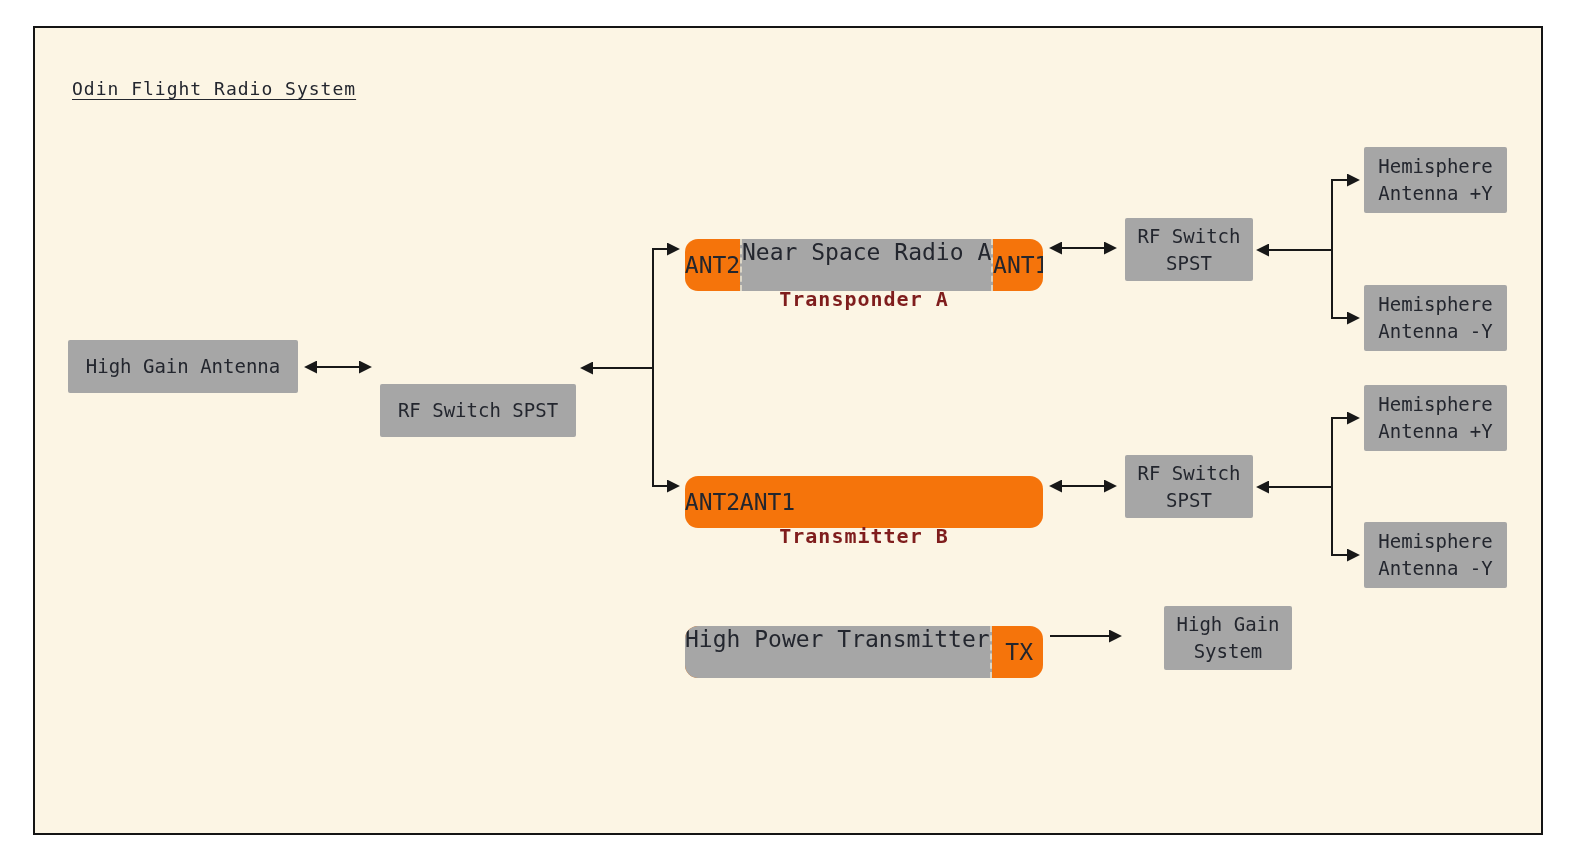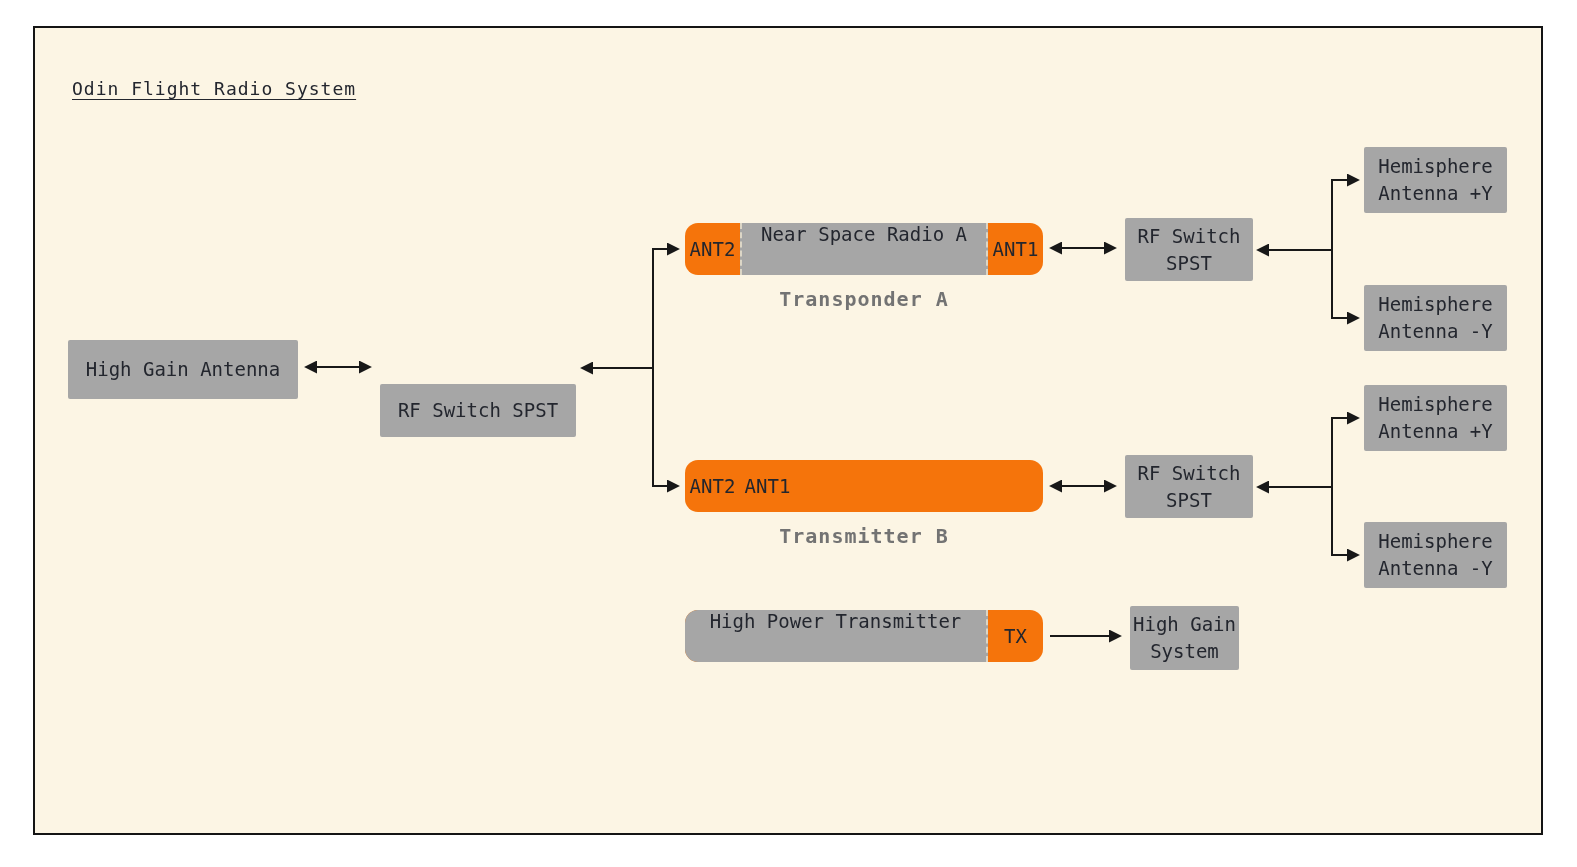"ANT2" .assembly { font-size: 19px -> 23px; margin-top: none -> 16px }
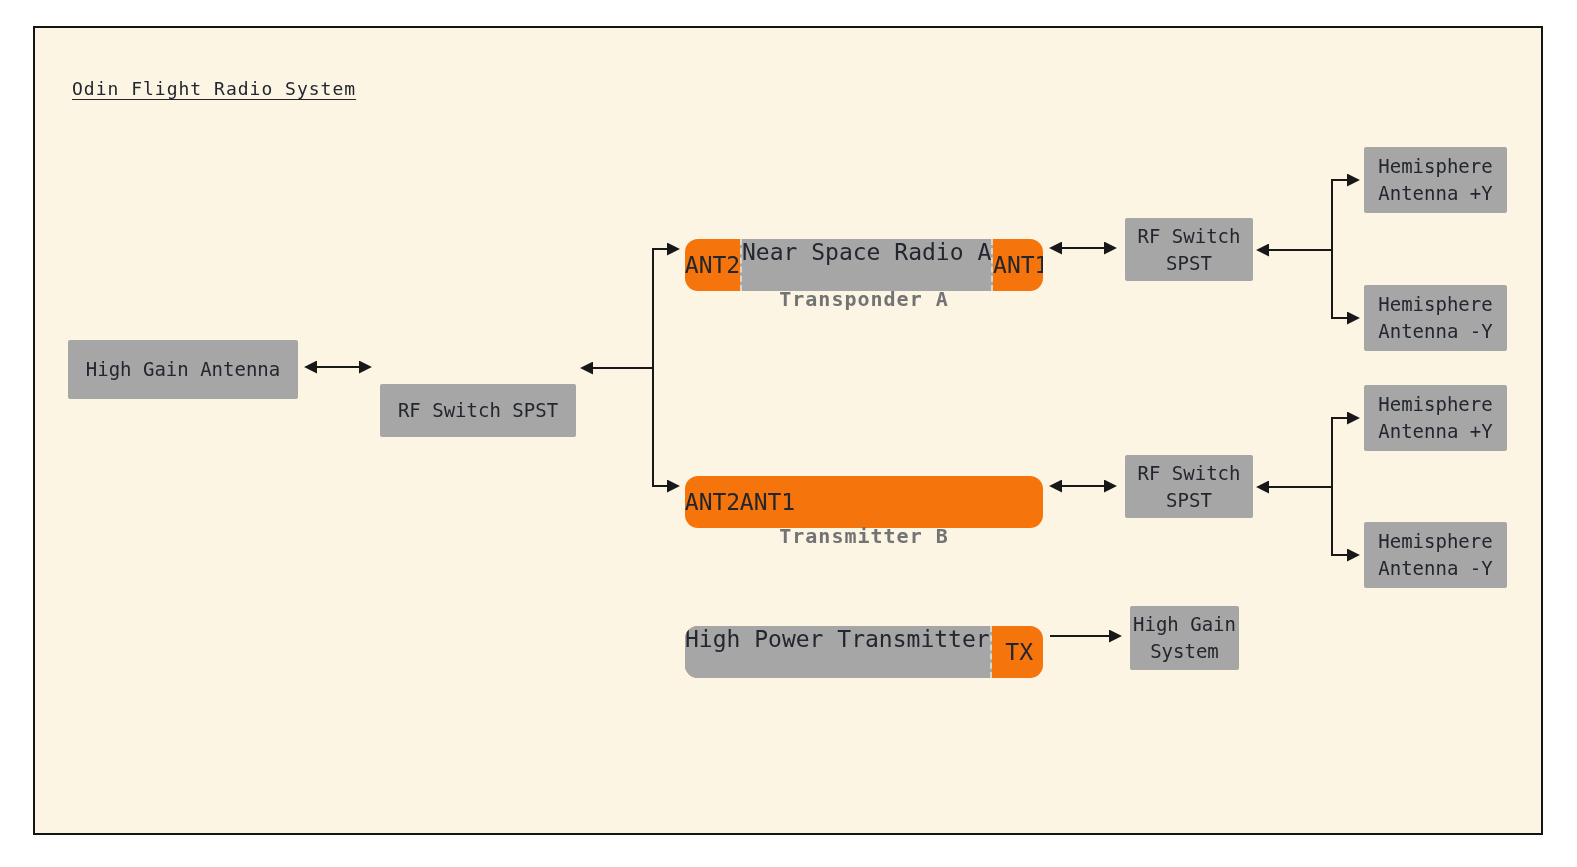"Transponder A" .t-label { color: #737373 -> #7f1d1d }
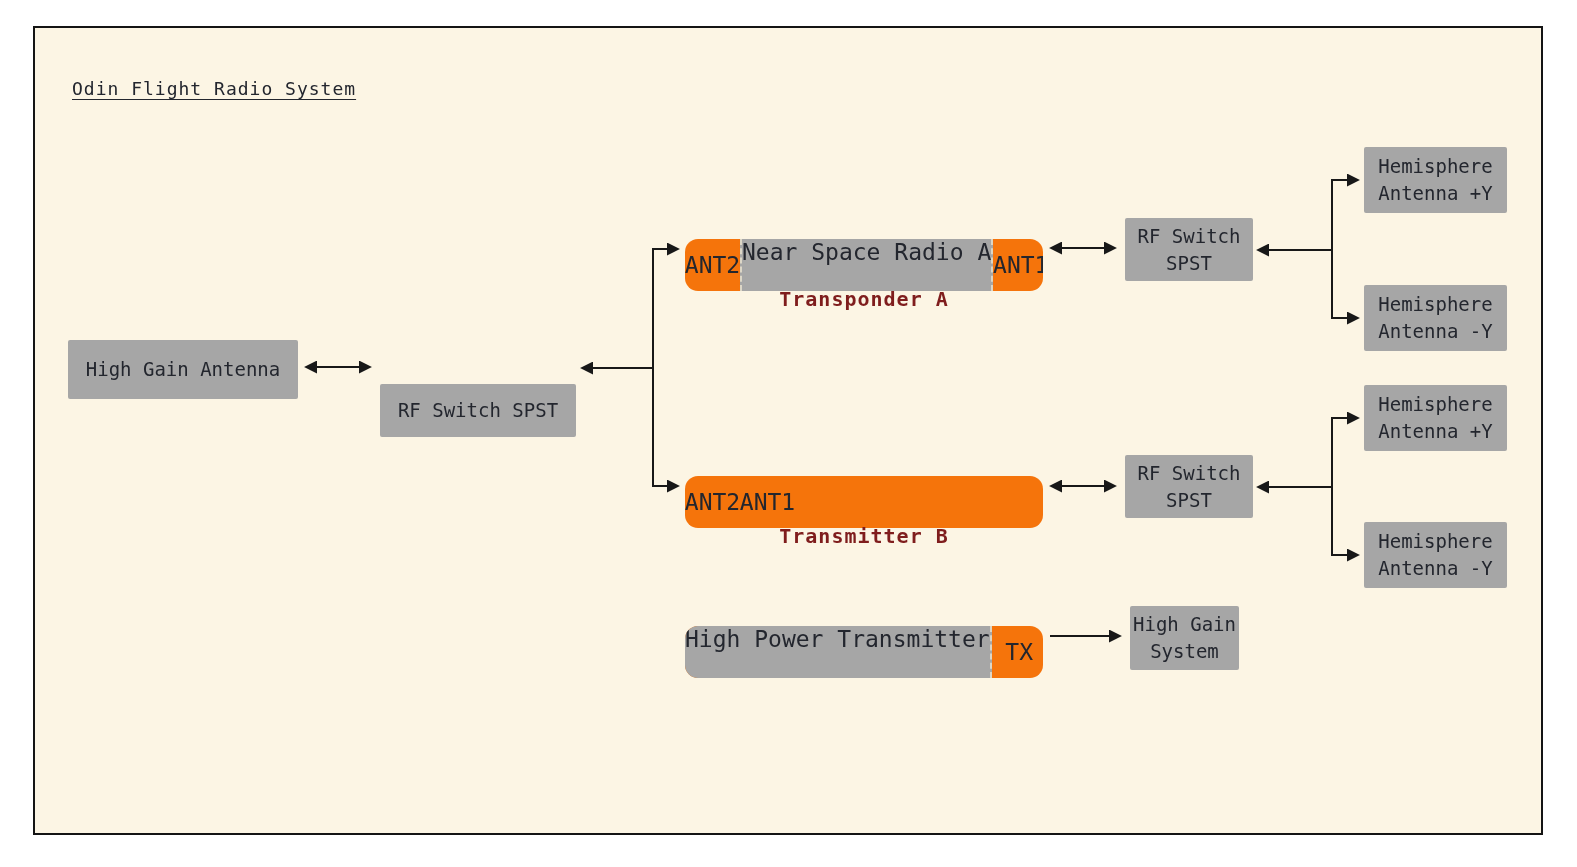"High Gain Antenna" div.box { height: 59px -> 53px }
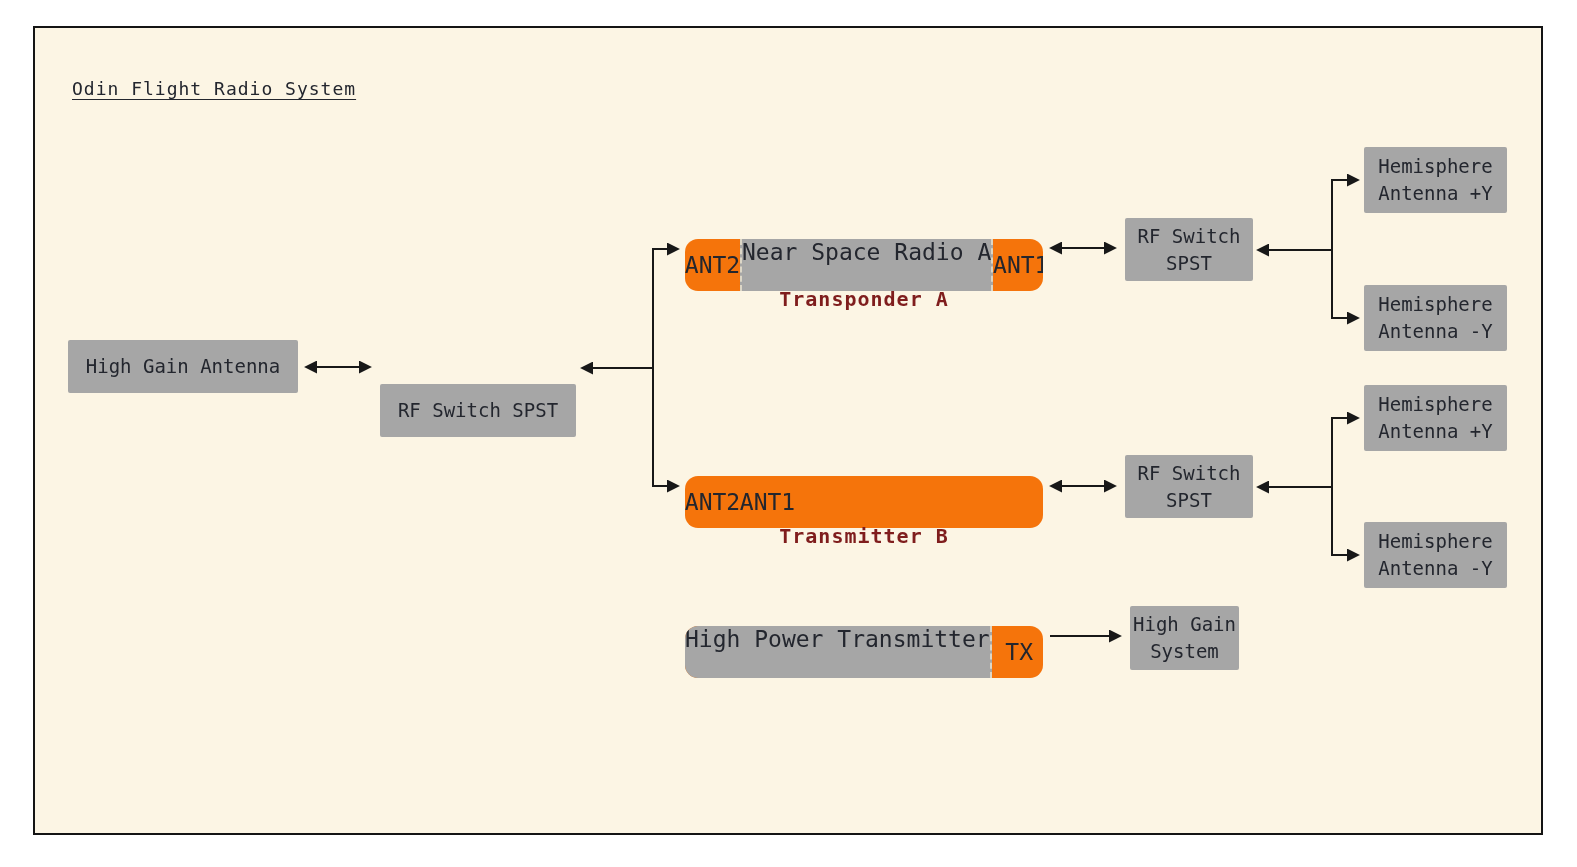"High Gain" div.box { left: 1130px -> 1164px; width: 109px -> 128px }
